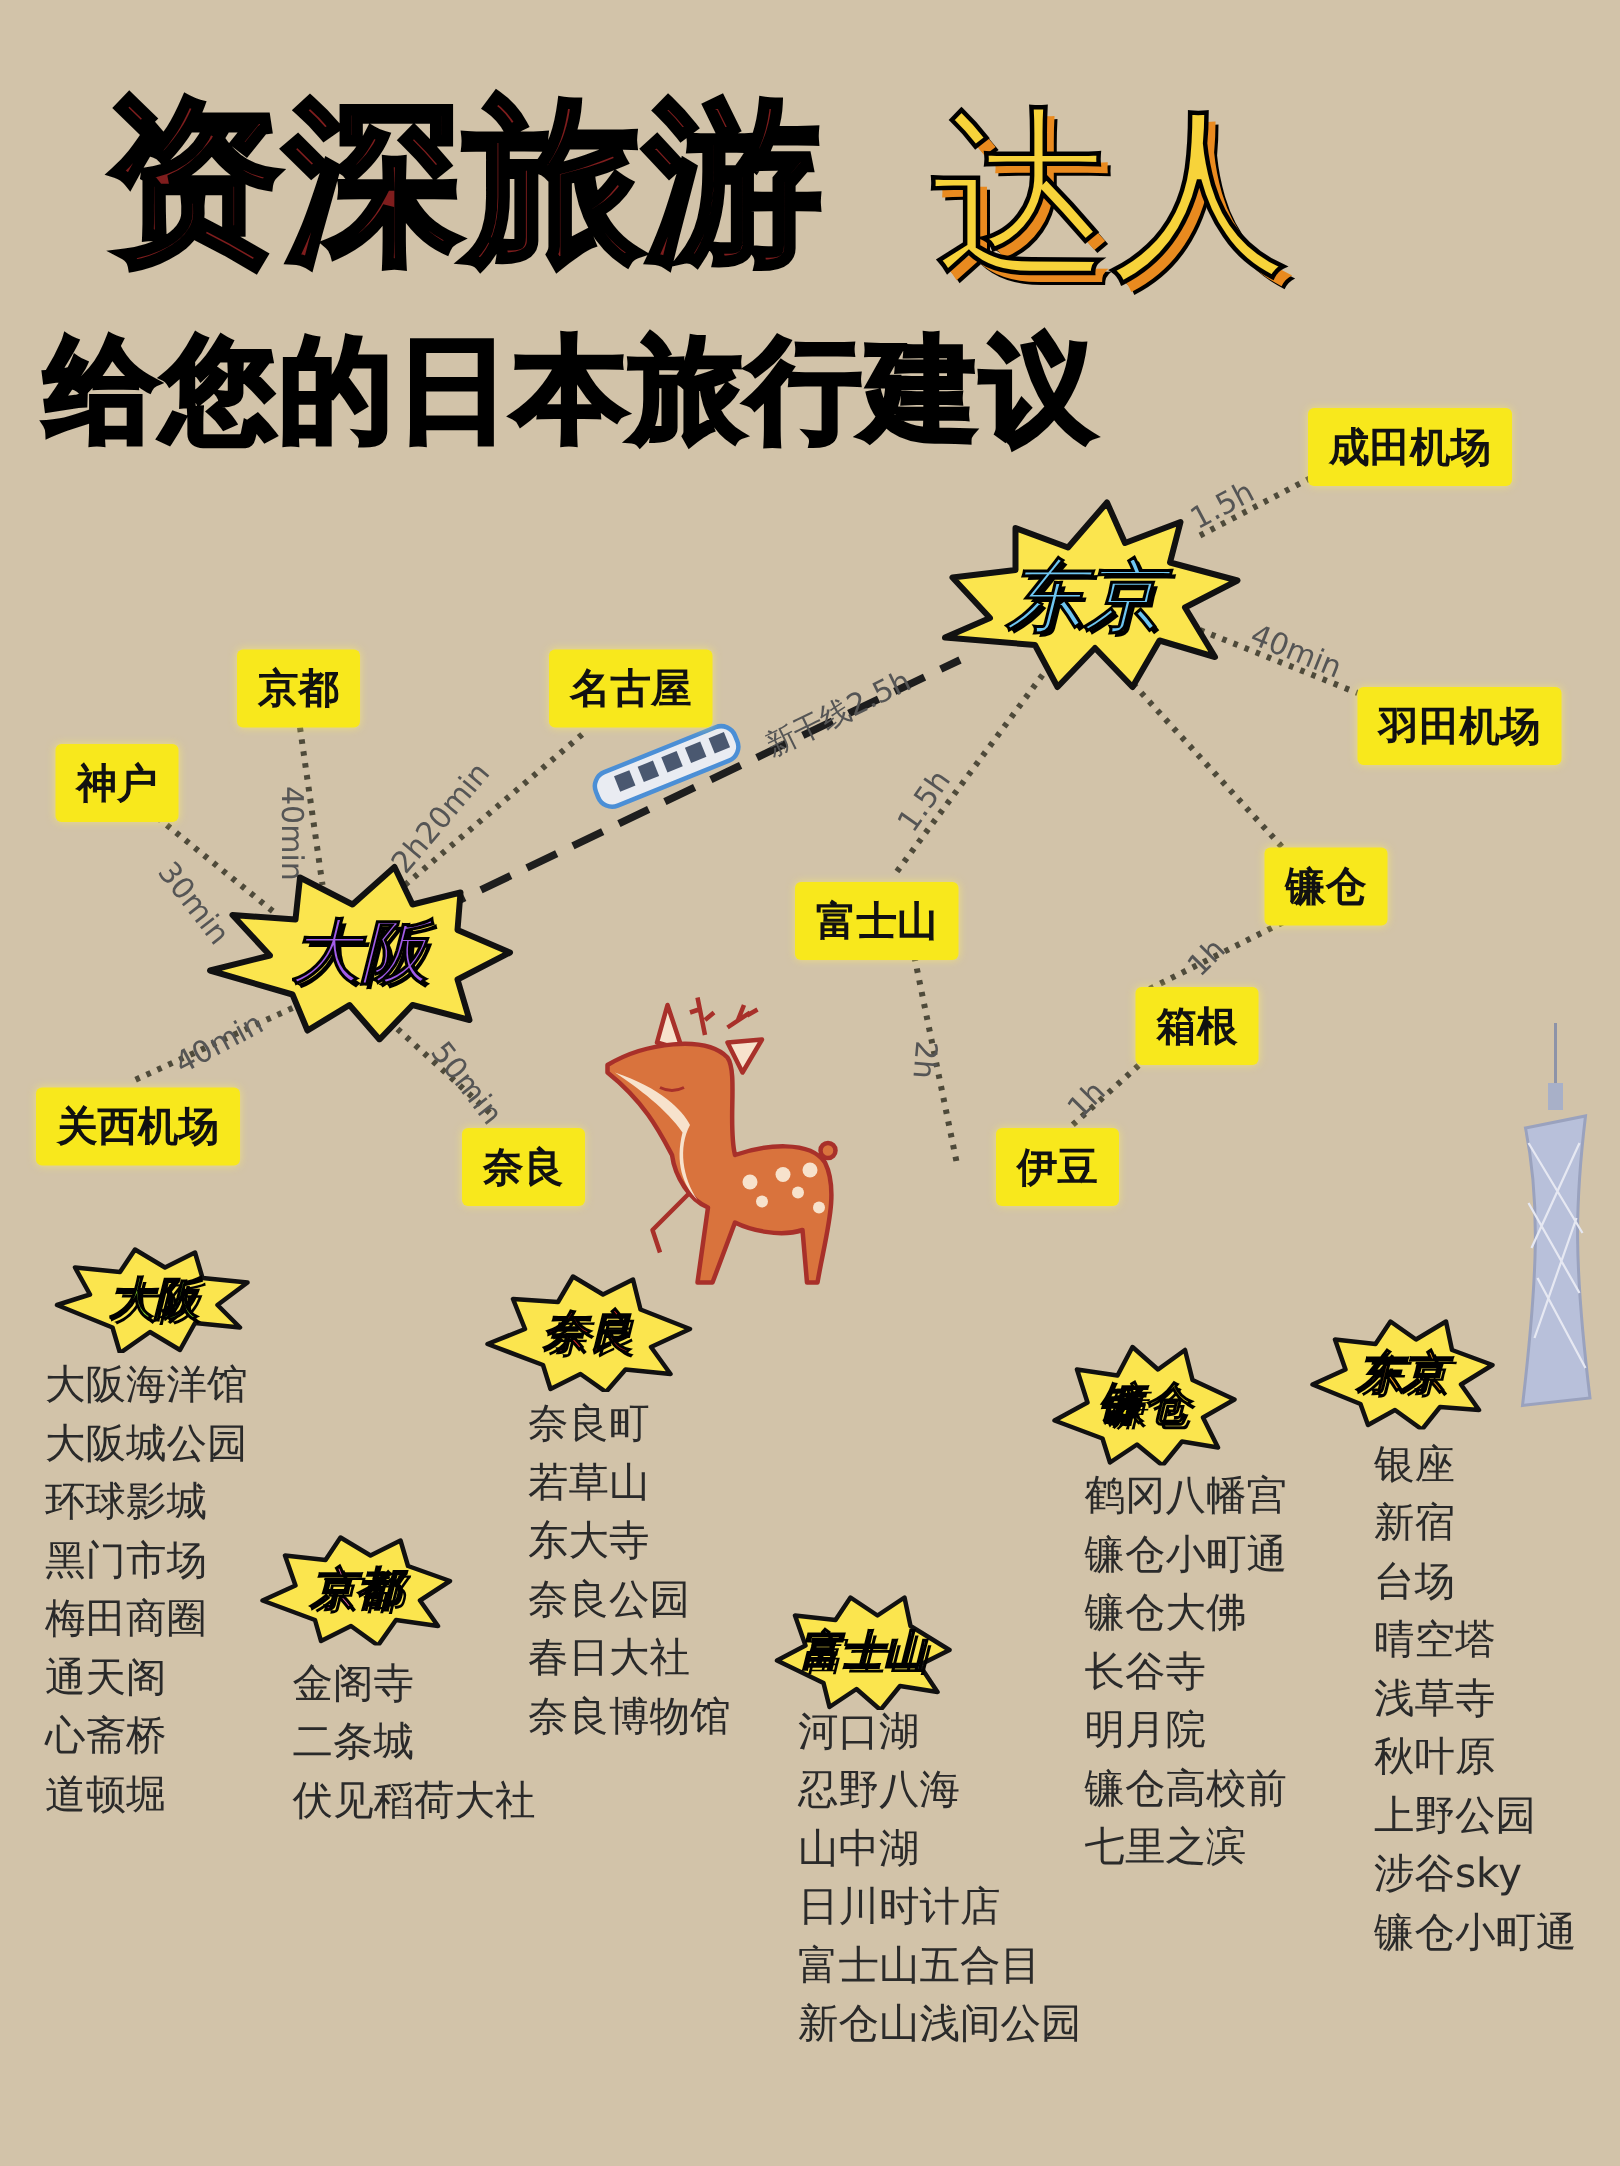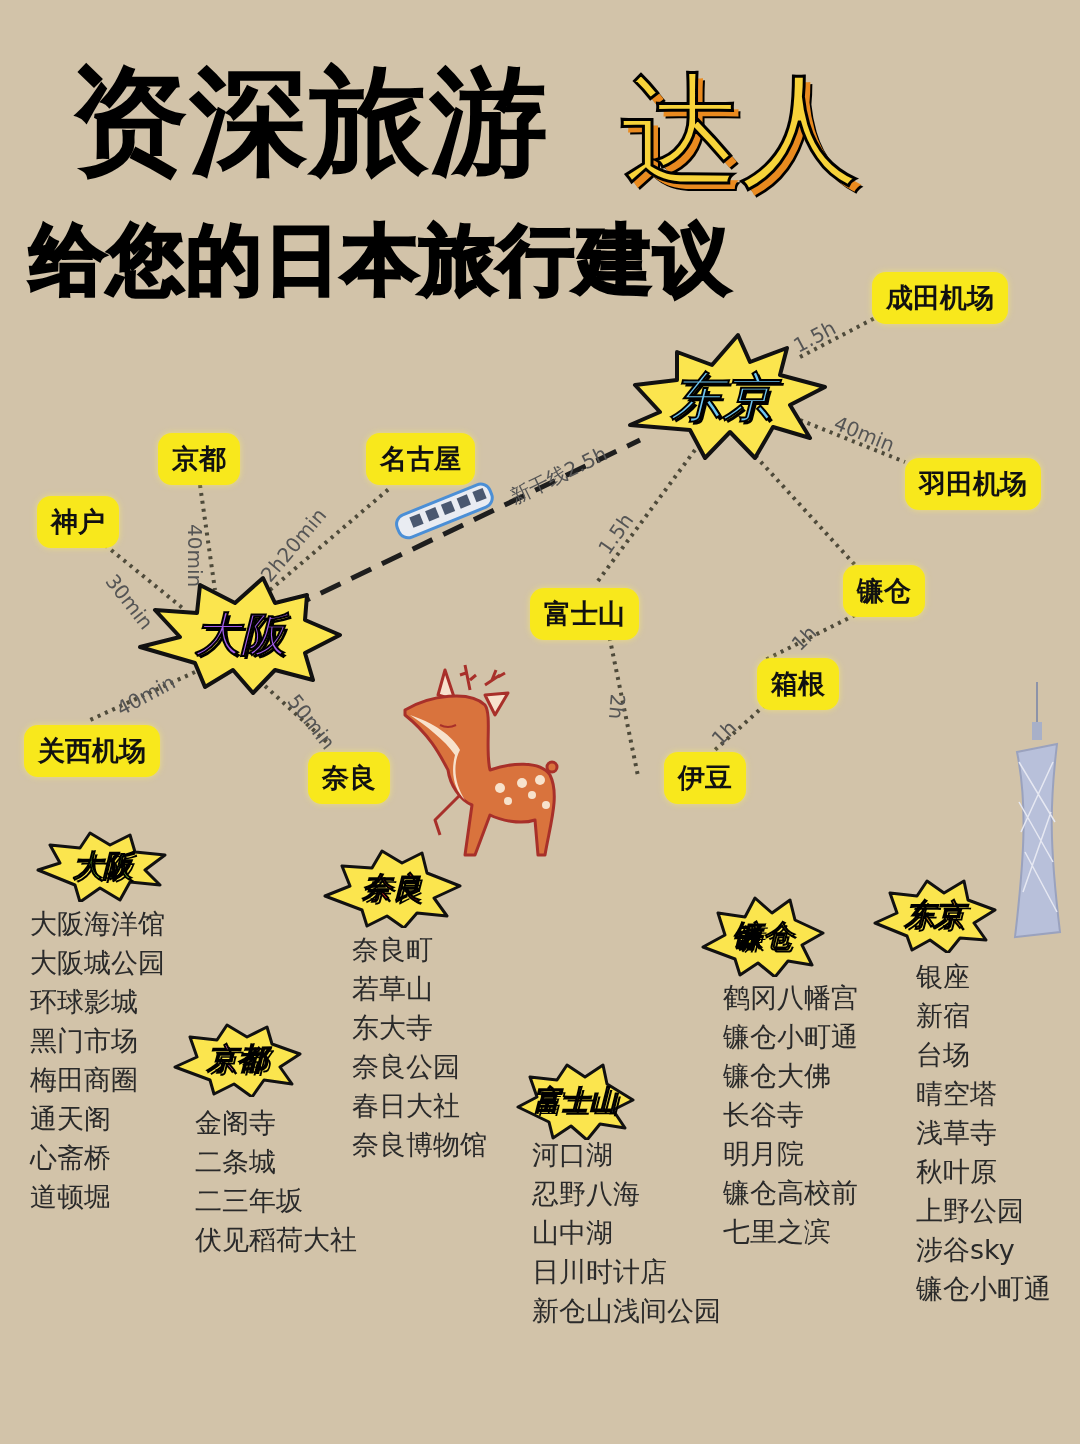"资深旅游" .title1 { color: #000000 -> #7f1d1d; font-weight: normal -> bold }
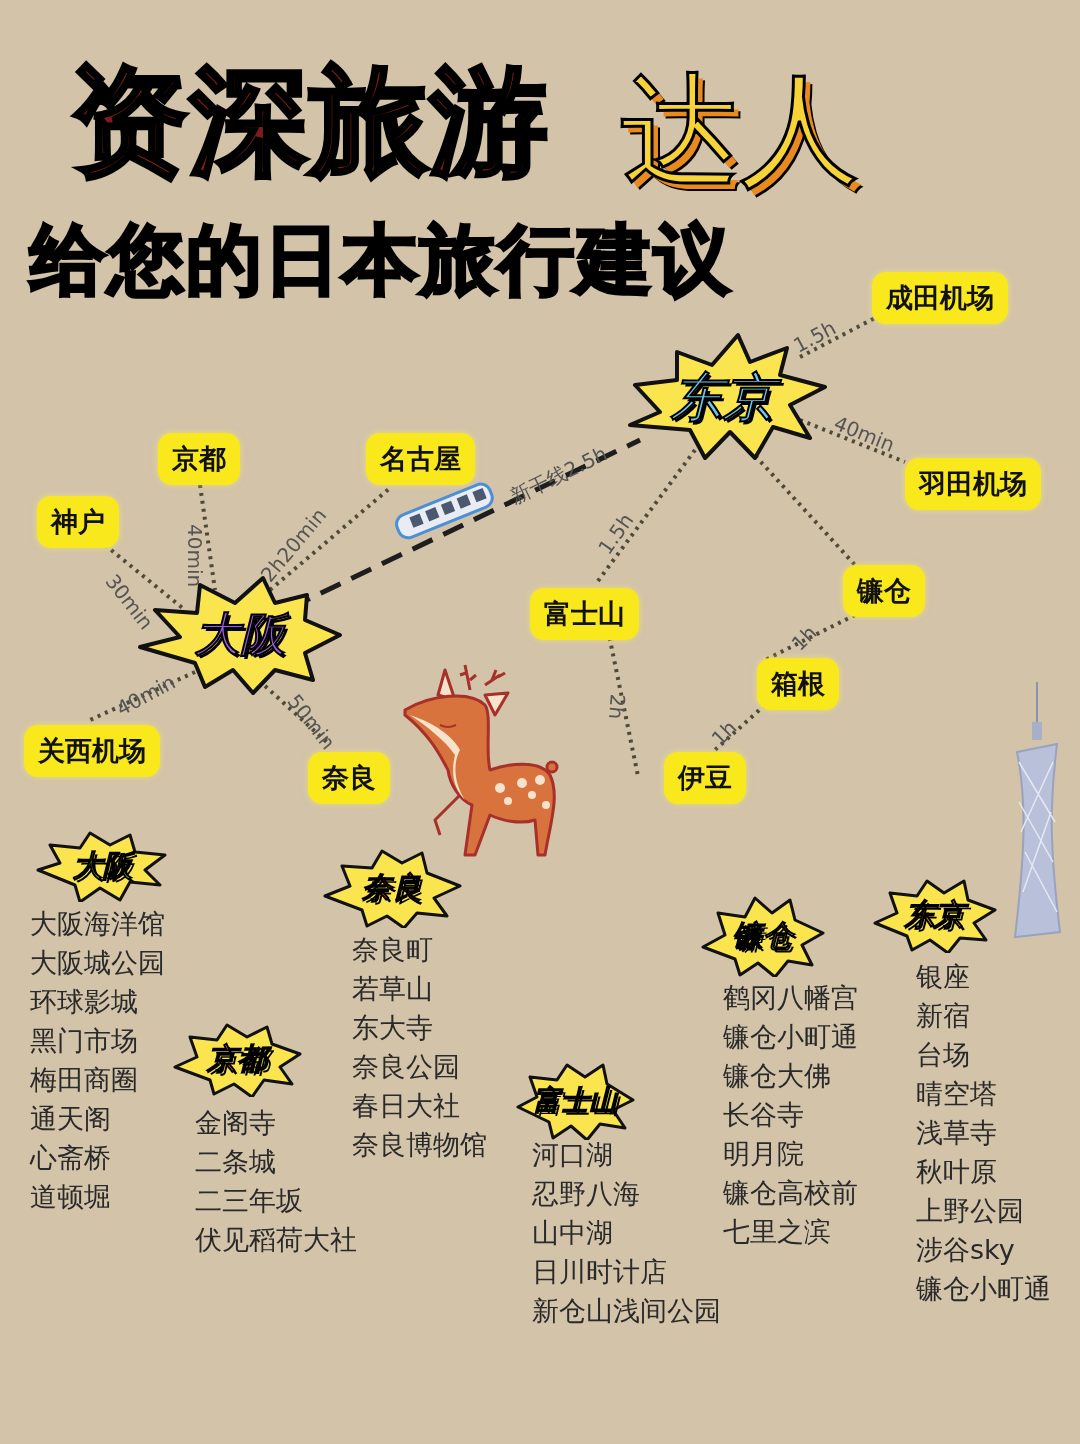"成田机场" .tag { border-radius: 14px -> 4px }
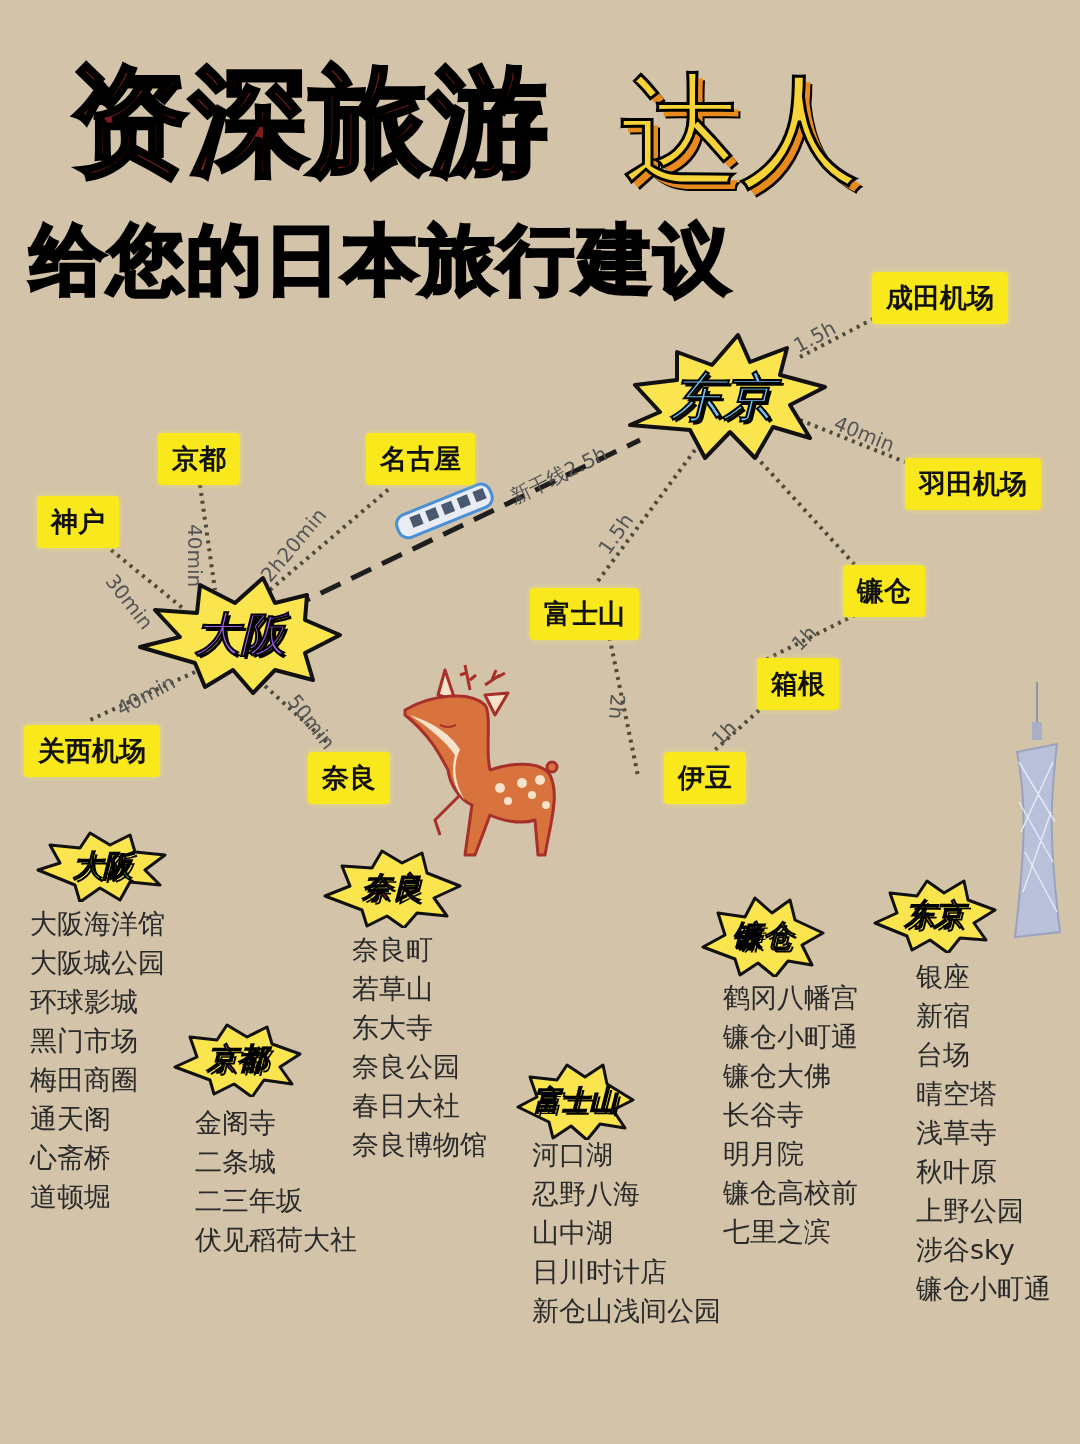"二三年坂" div { html: <div>二三年坂</div> -> none }
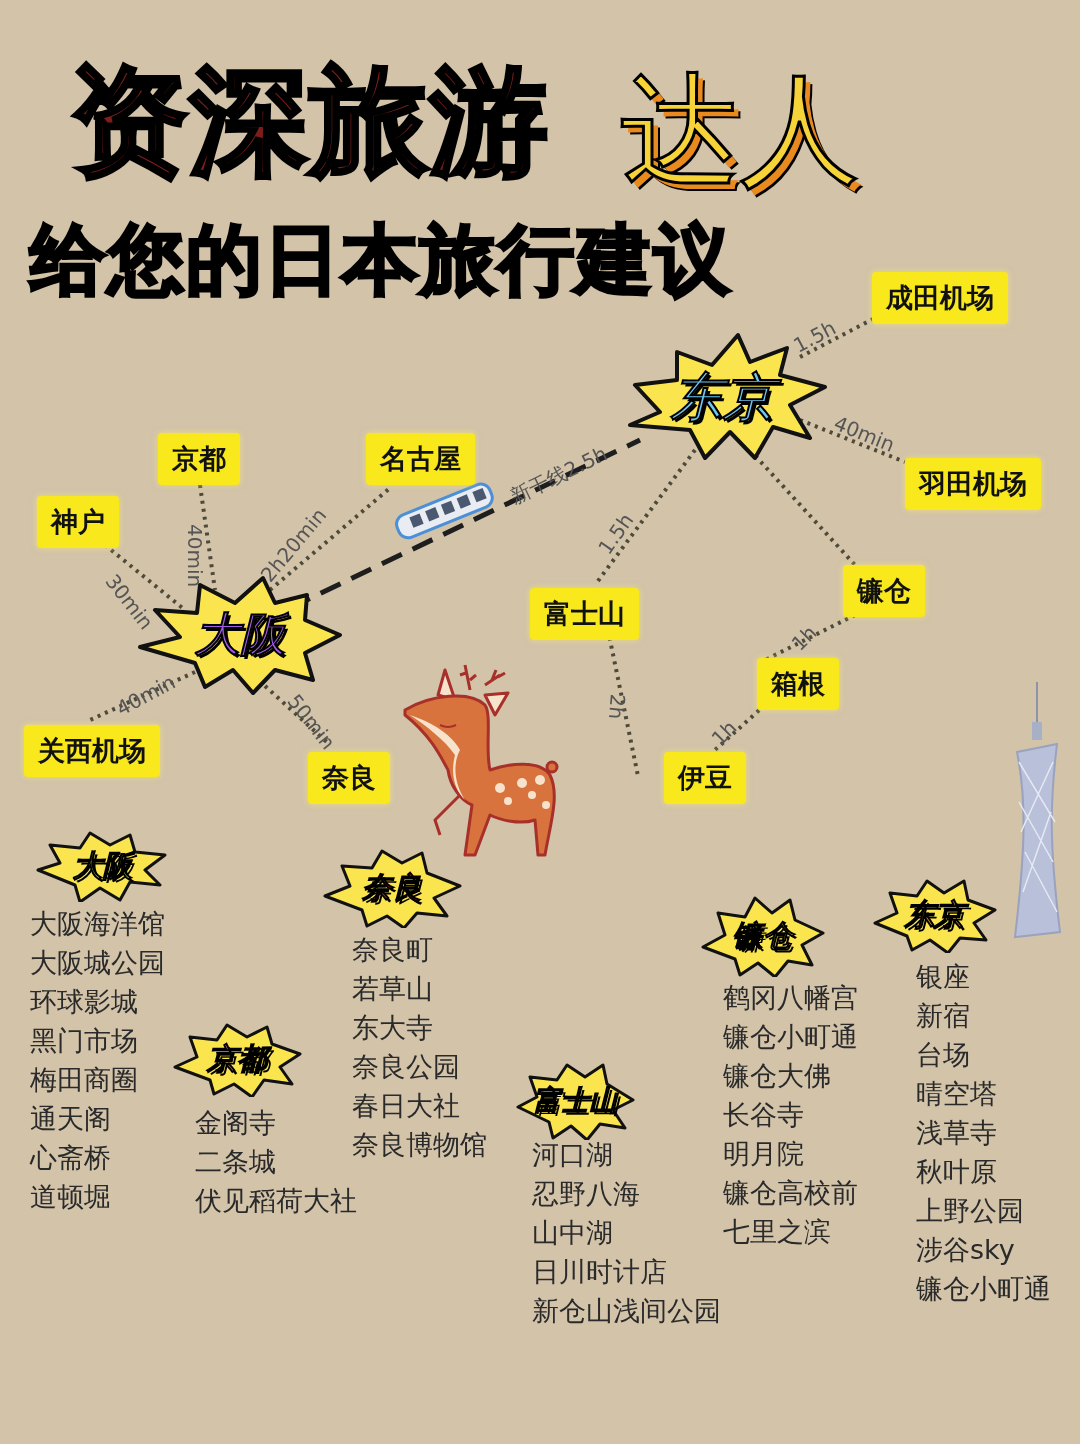"富士山五合目" div { html: none -> <div>富士山五合目</div> }
